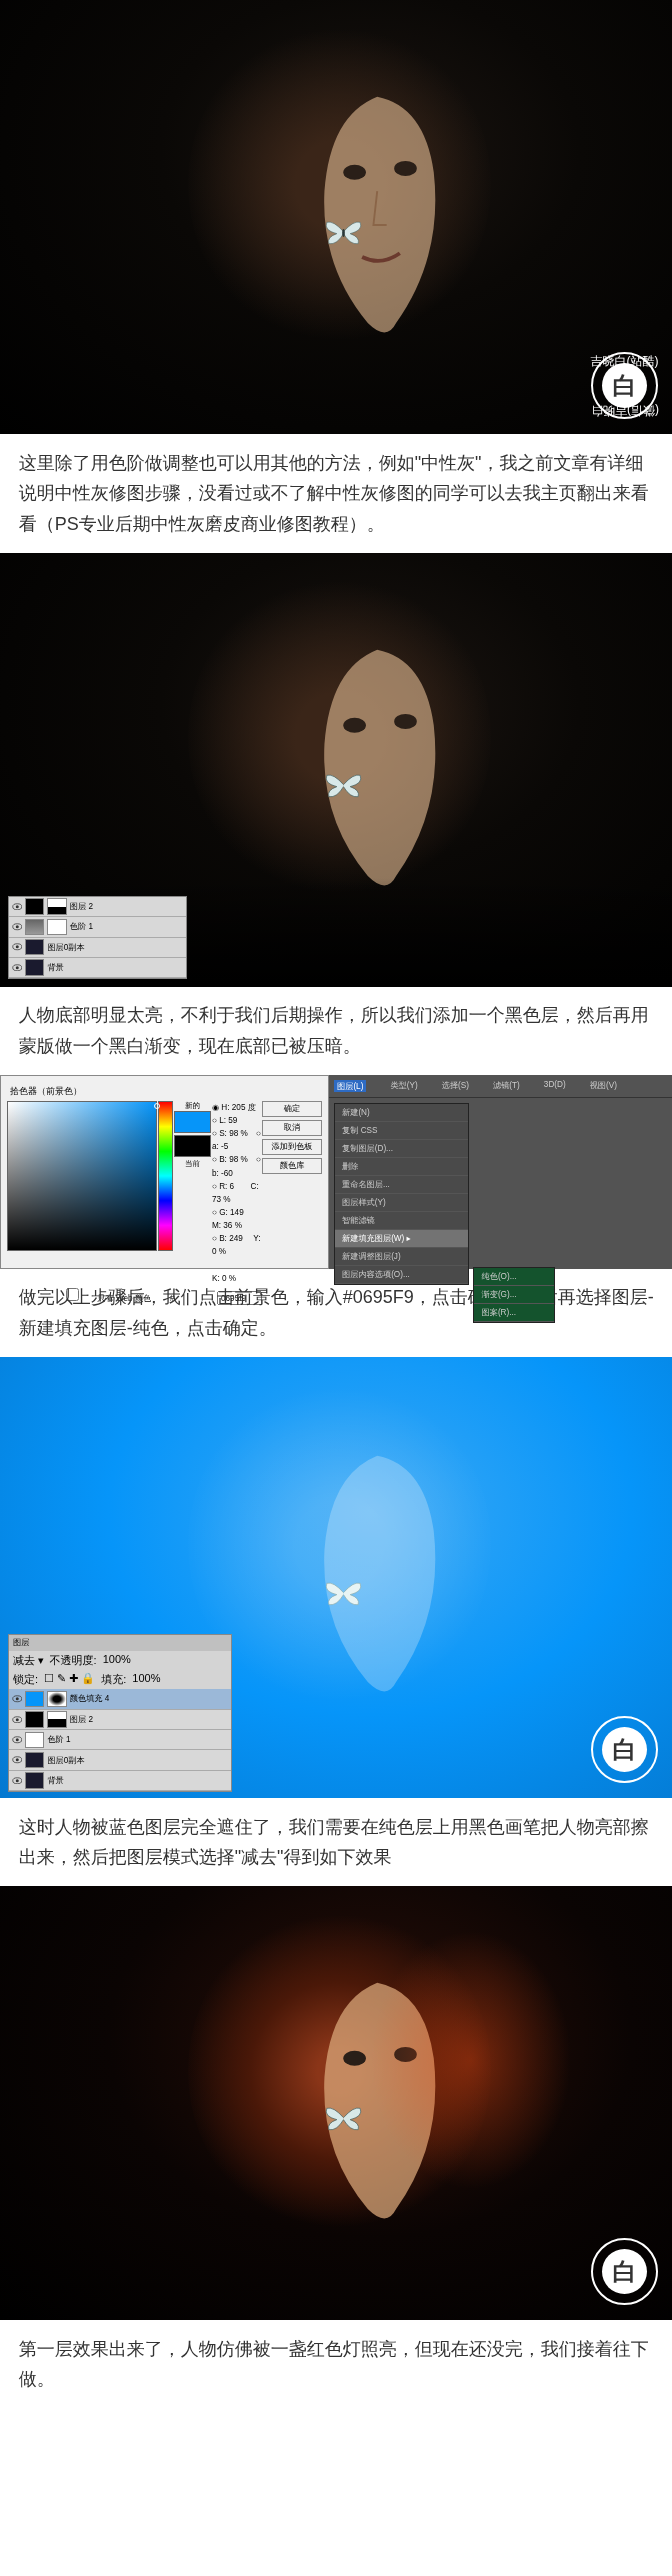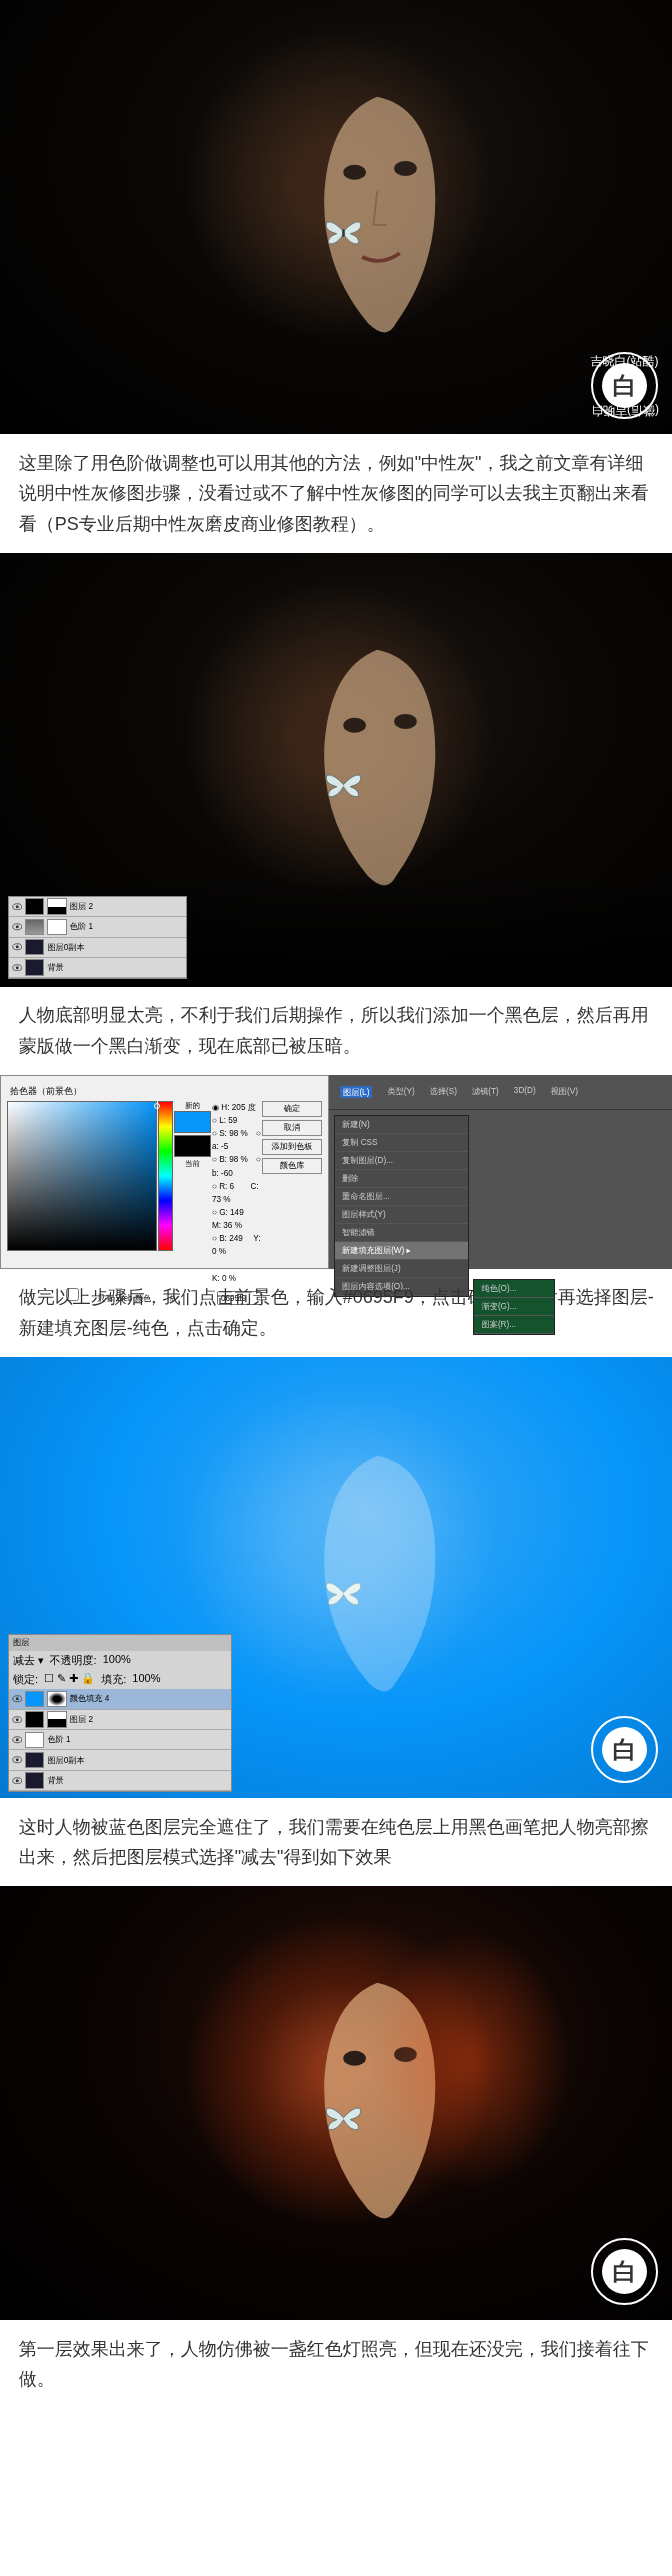"图层(L)" .menu-bar { gap: 15px -> 24px; padding: 11px -> 5px }
